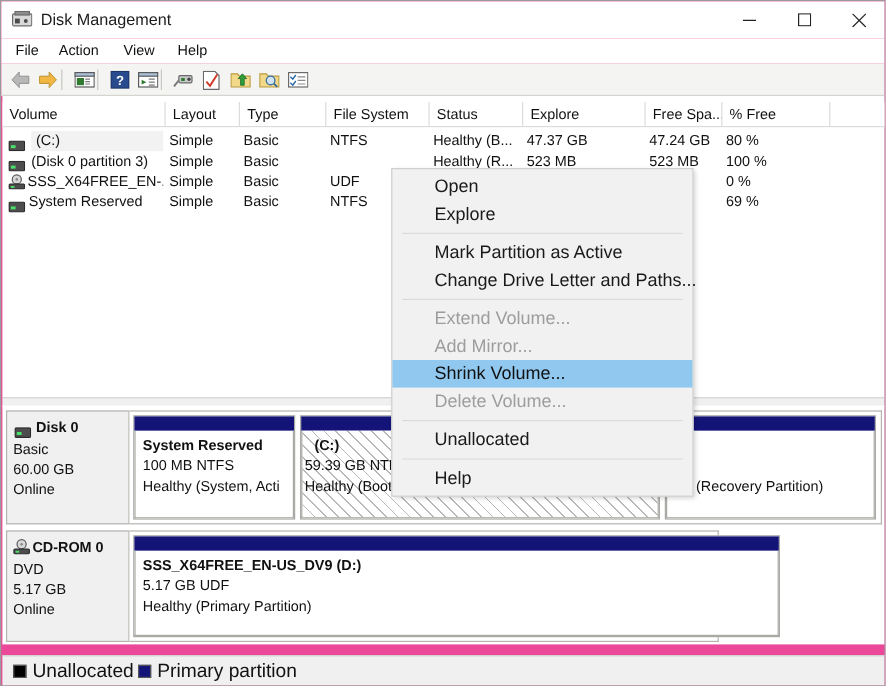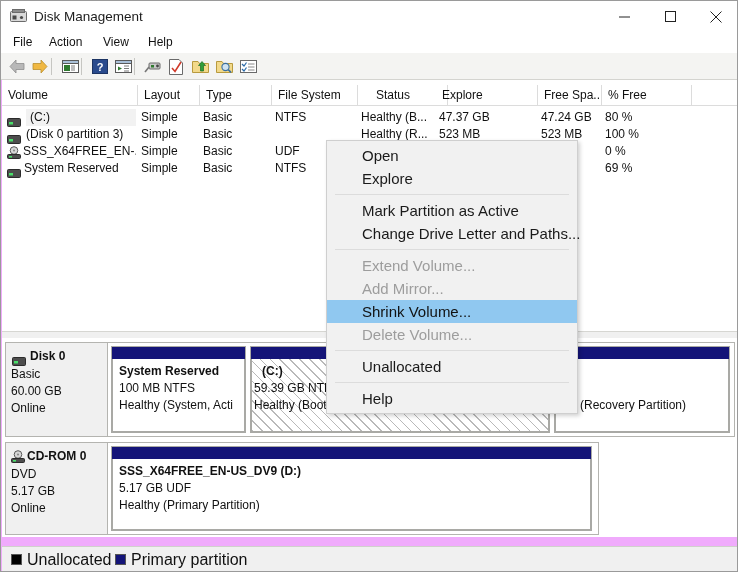"Disk Management" #app { background: #f0abfc -> #ec4899 }
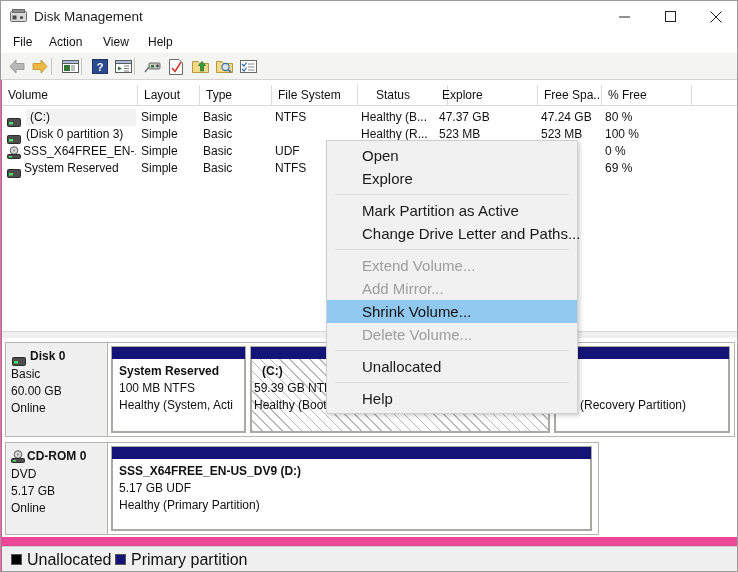"Status" div.lv-col { left: 368px -> 356px }
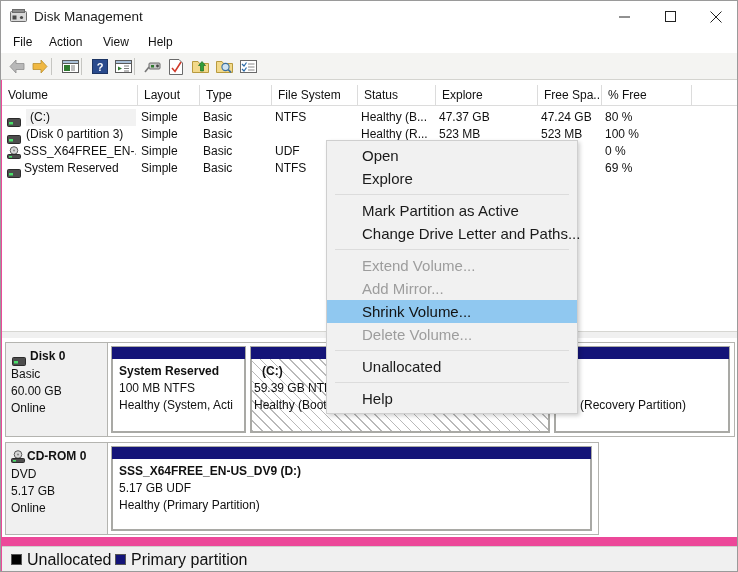"SSS_X64FREE_EN-US_DV9 (D:)" div.part { width: 481px -> 539px }
